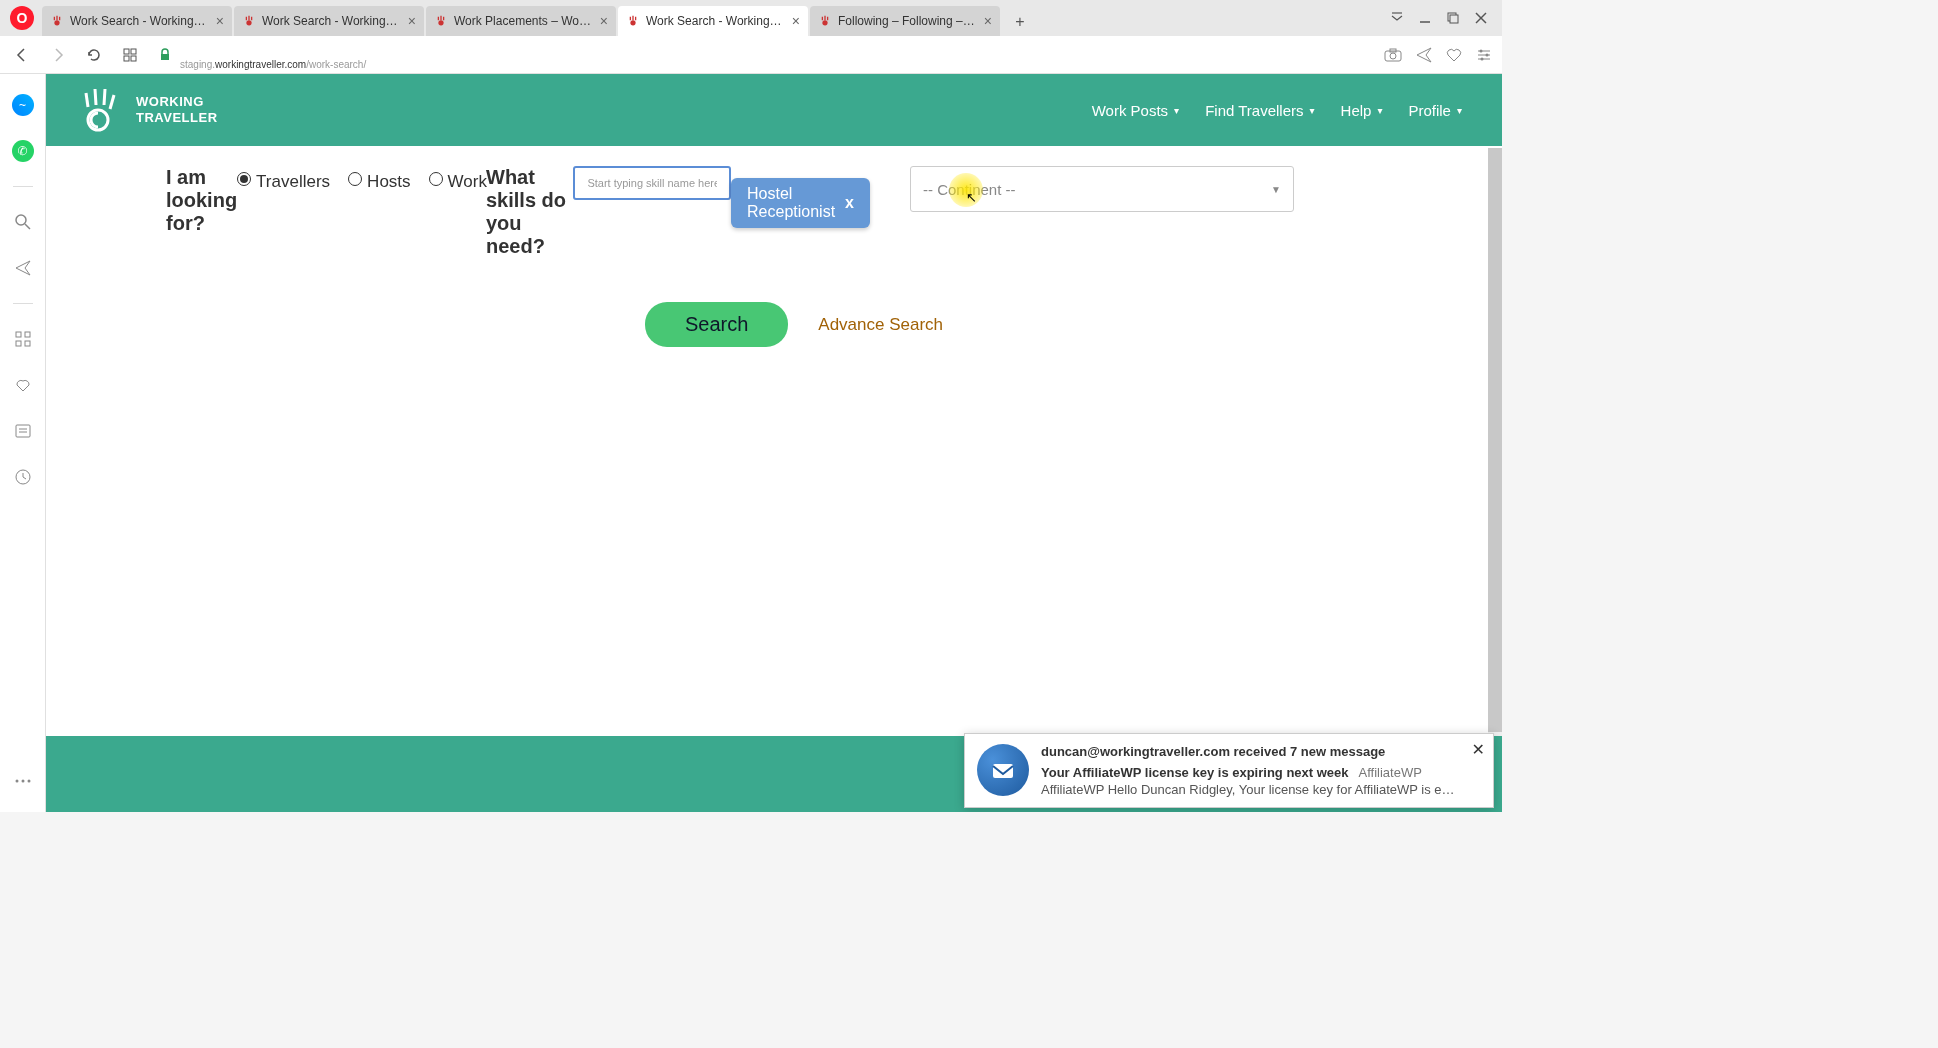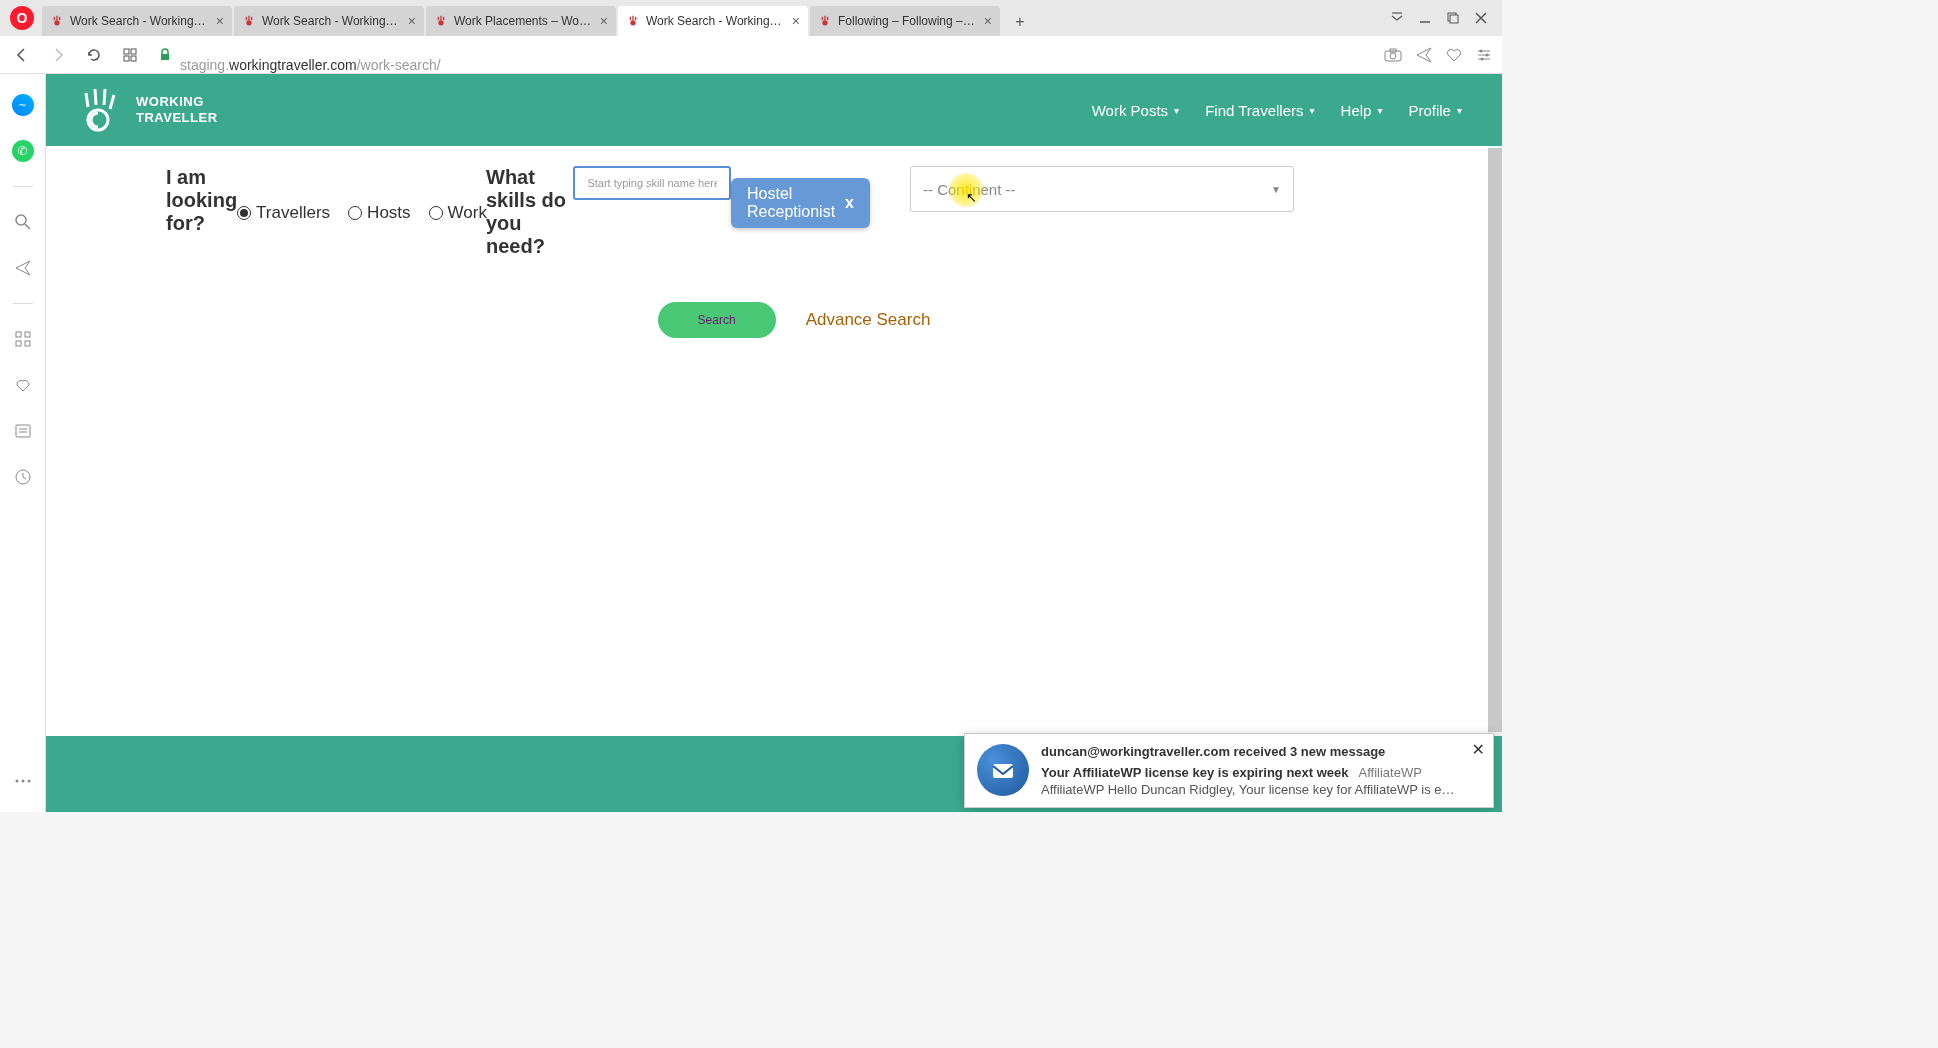"staging.workingtraveller.com/work-search" .url-text { font-size: 14px -> 10px }
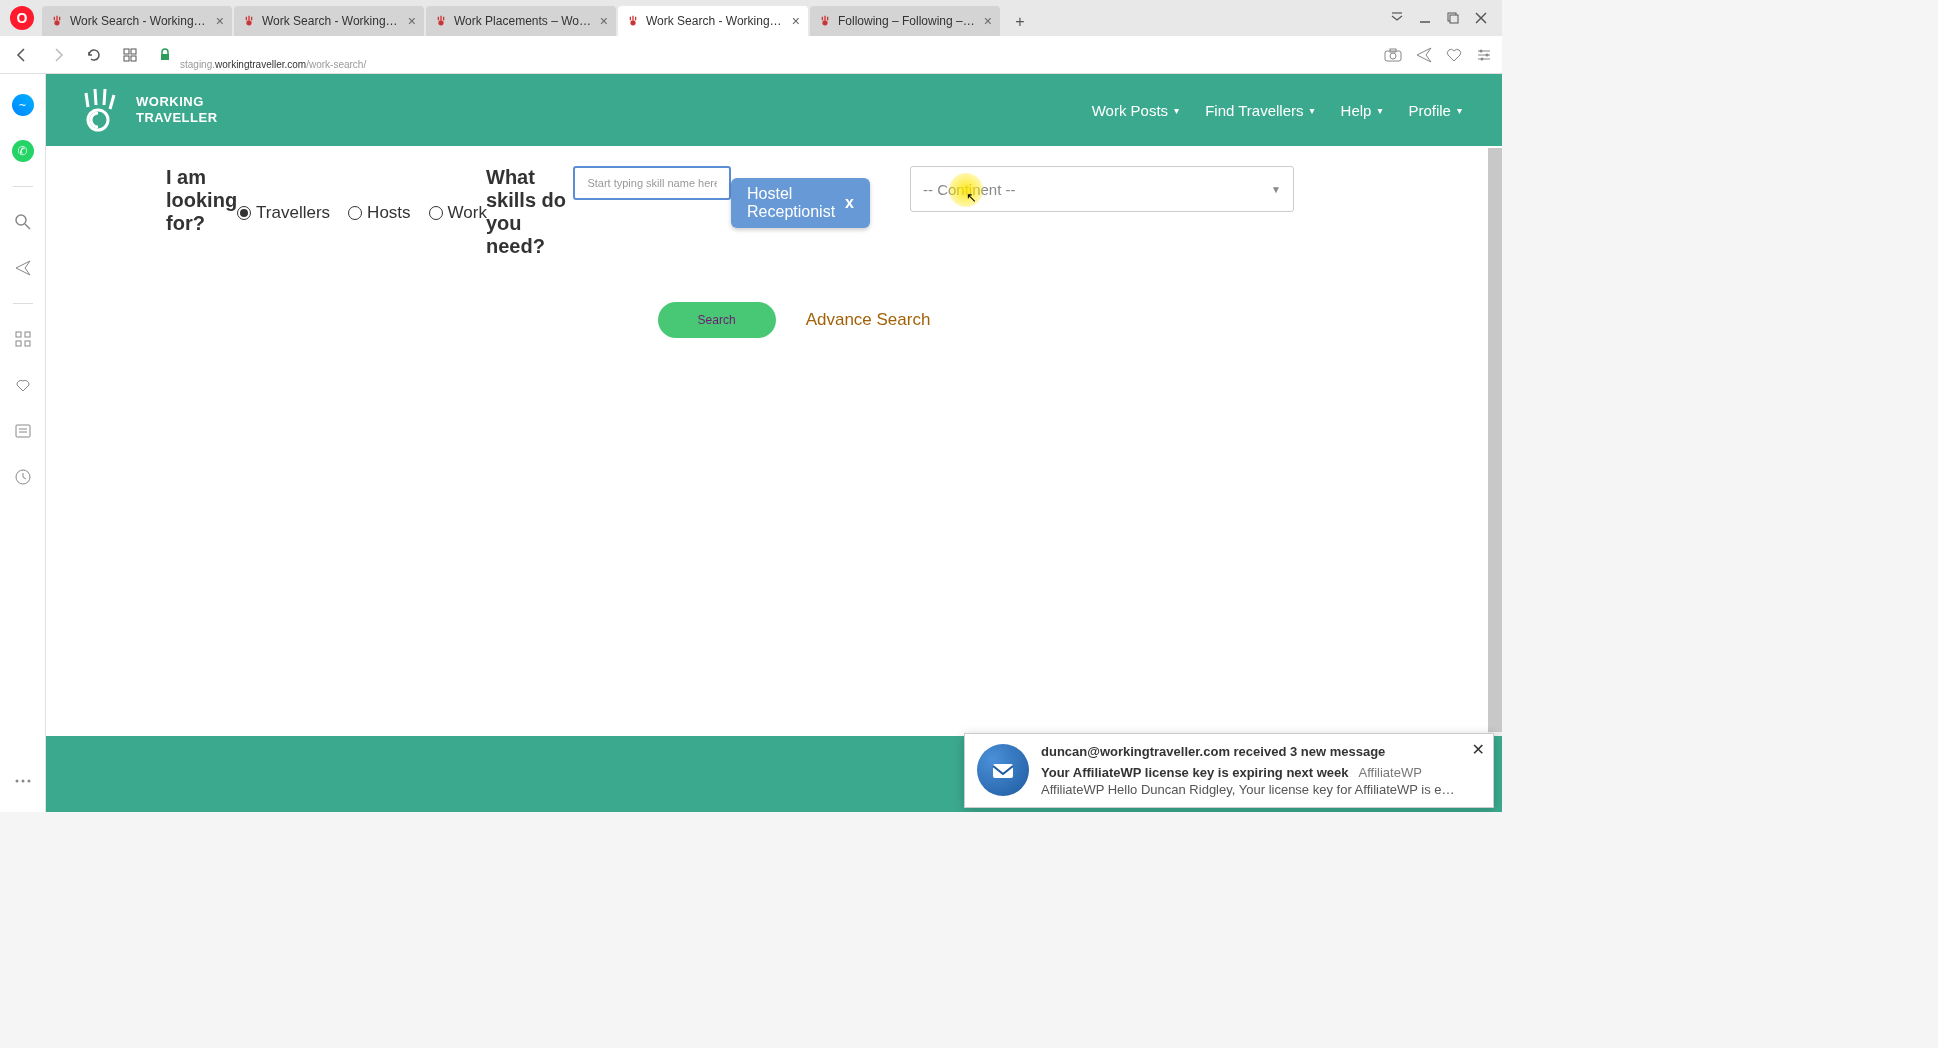"Travellers" .radio-item { align-items: center -> flex-start }
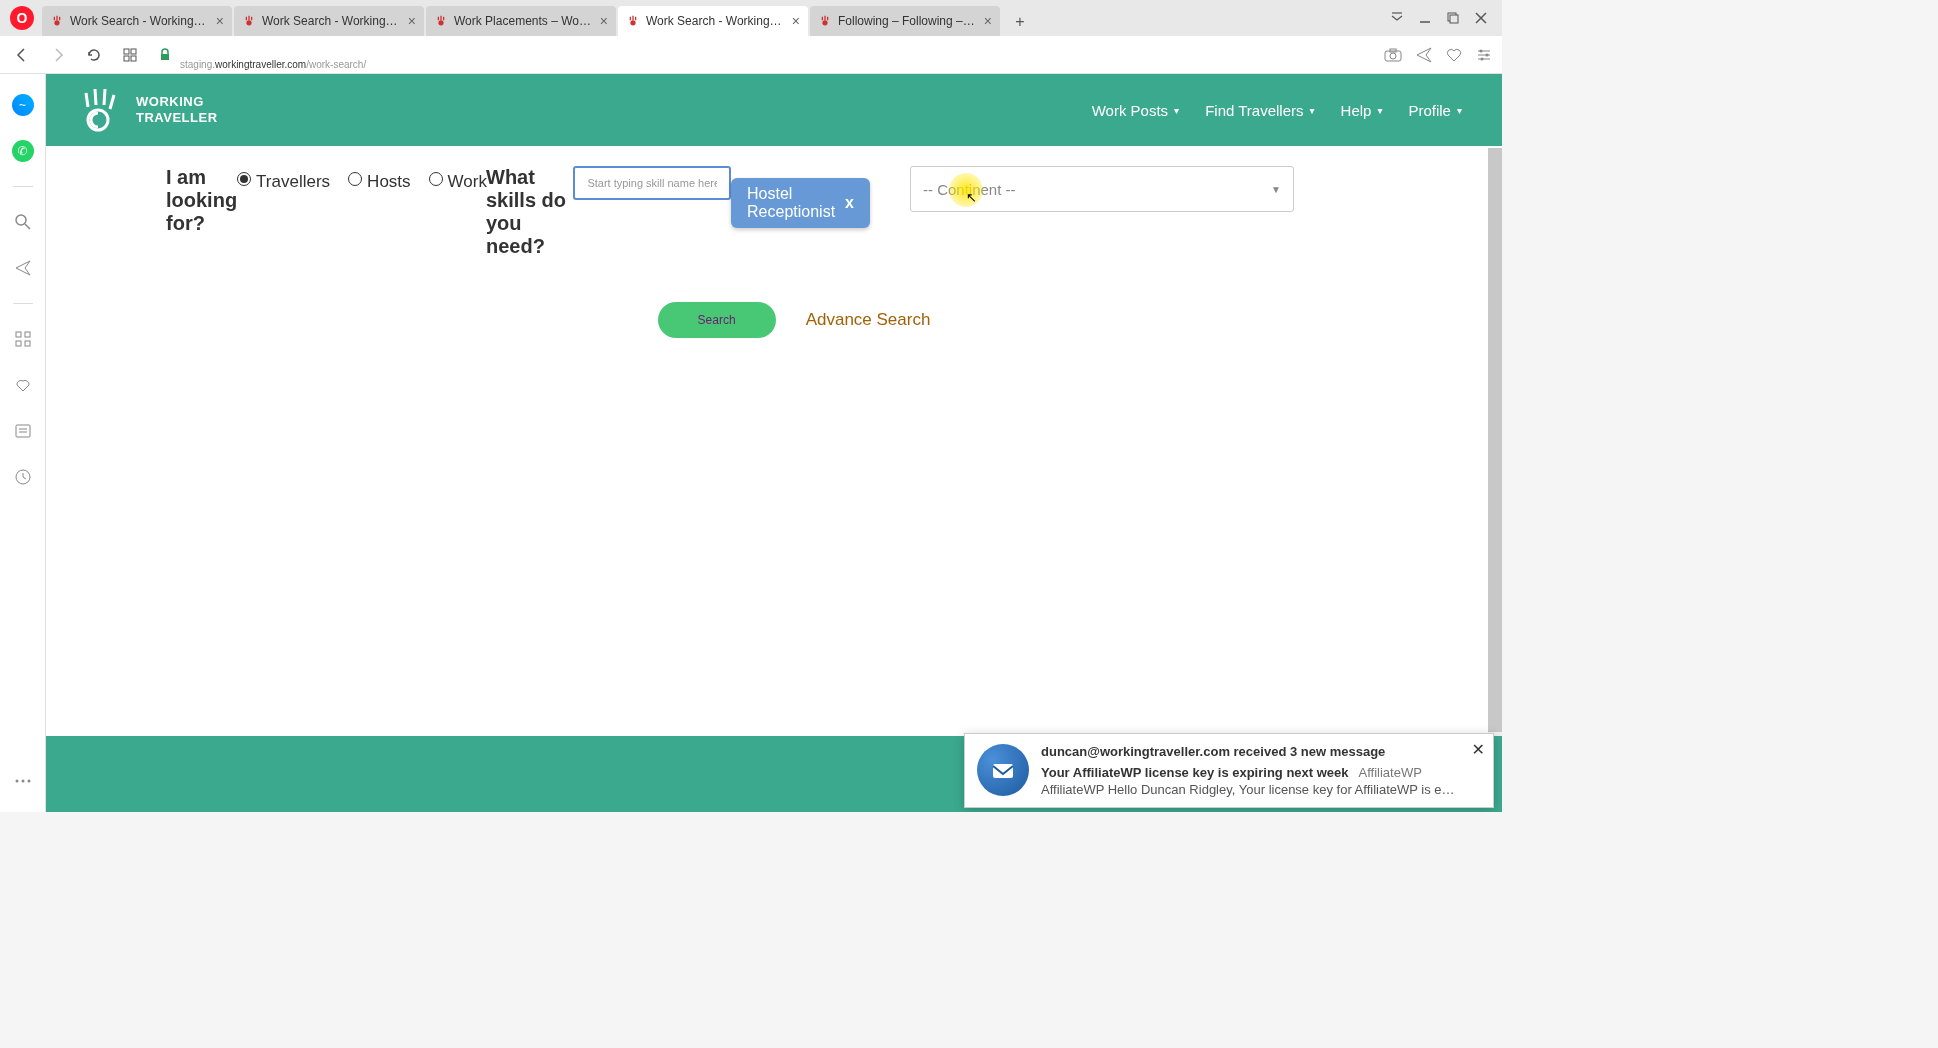"Search" .search-btn { color: #701a75 -> #0f172a; font-size: 12px -> 20px }
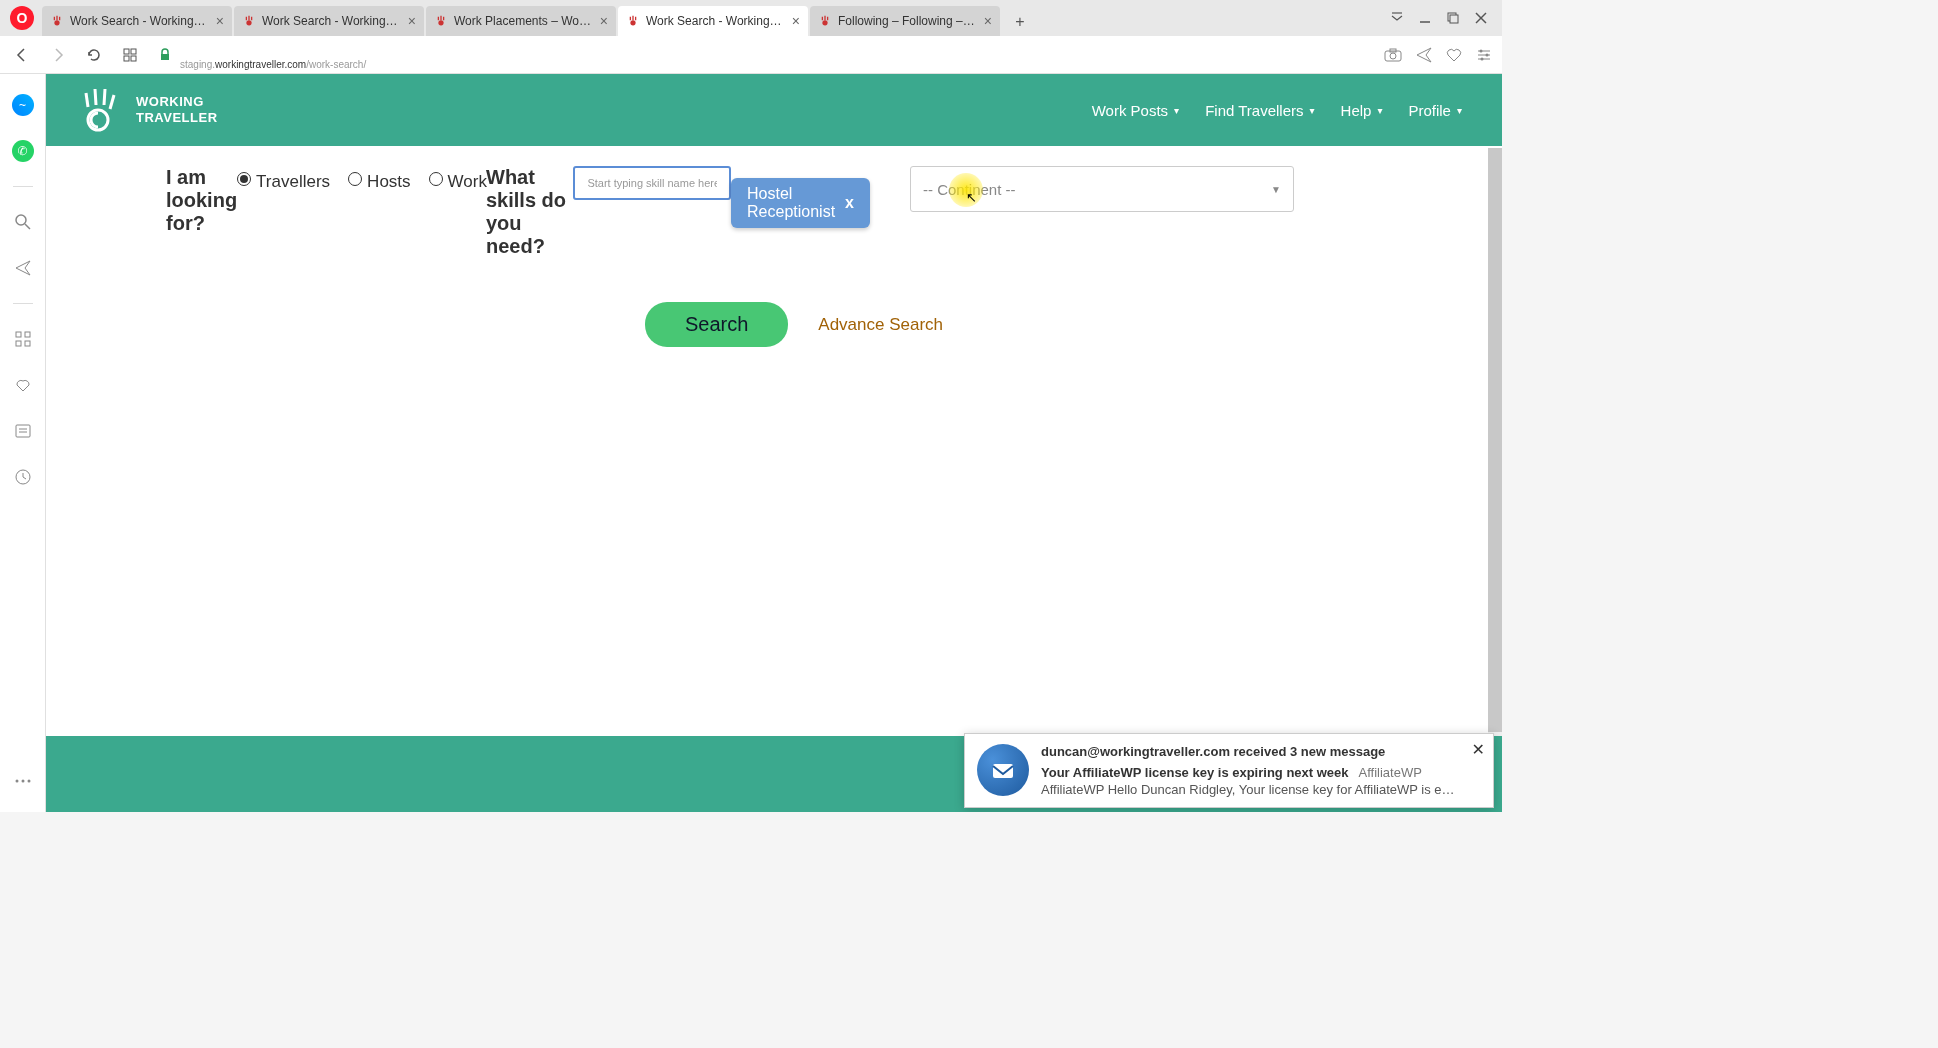"duncan@workingtraveller.com received 3" div.toast-title { text: 3 -> 7 }
